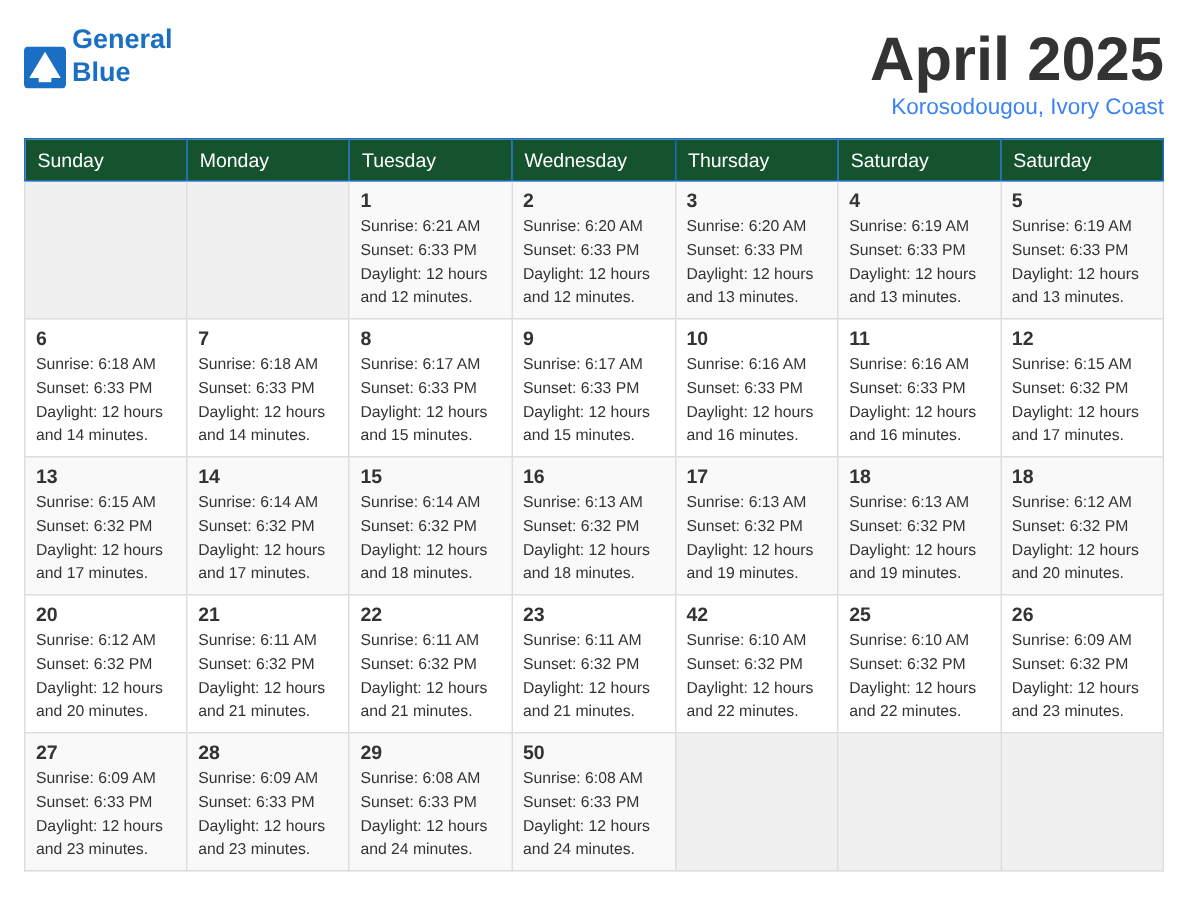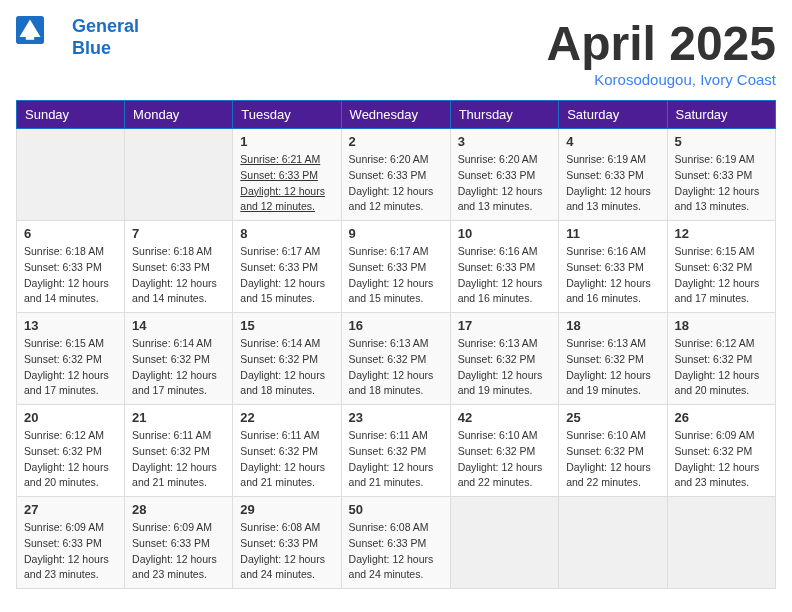"General" .logo { align-items: flex-start -> flex-end; gap: 24px -> none }
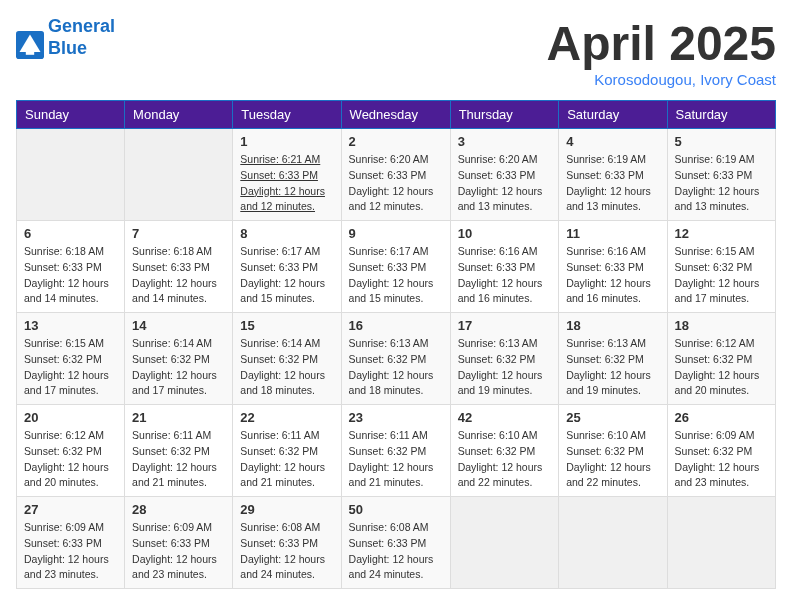"April 2025" .month-title { font-size: 48px -> 41px }
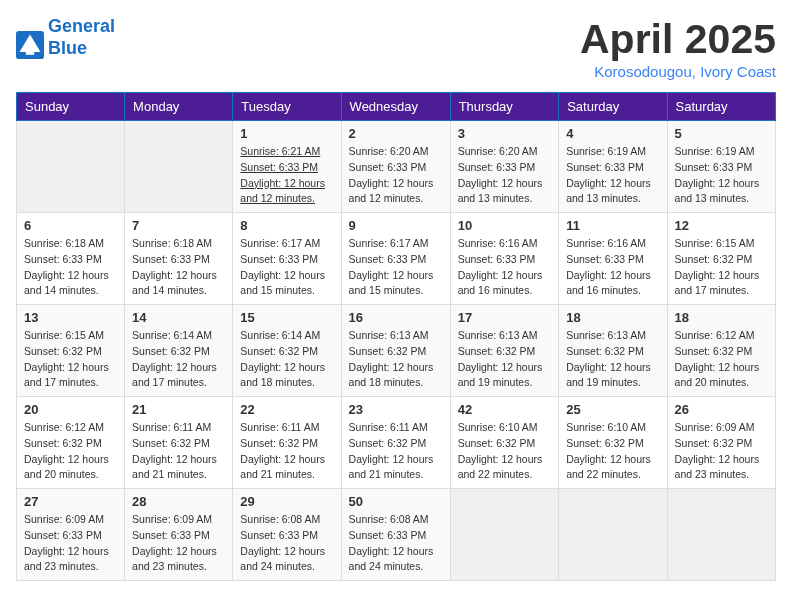"Sunday" thead tr th { background-color: #4c1d95 -> #14532d }
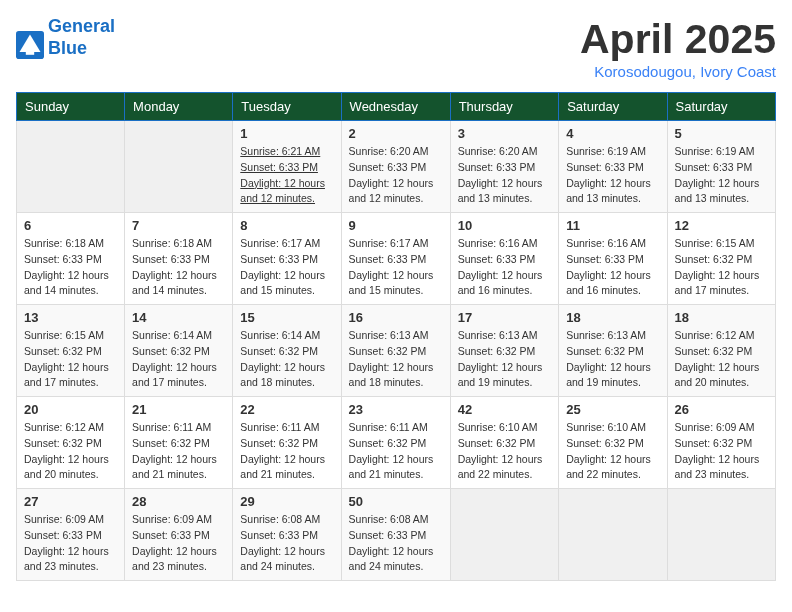"Sunrise: 6:21 AM" div.day-info { text-decoration: underline -> none }
